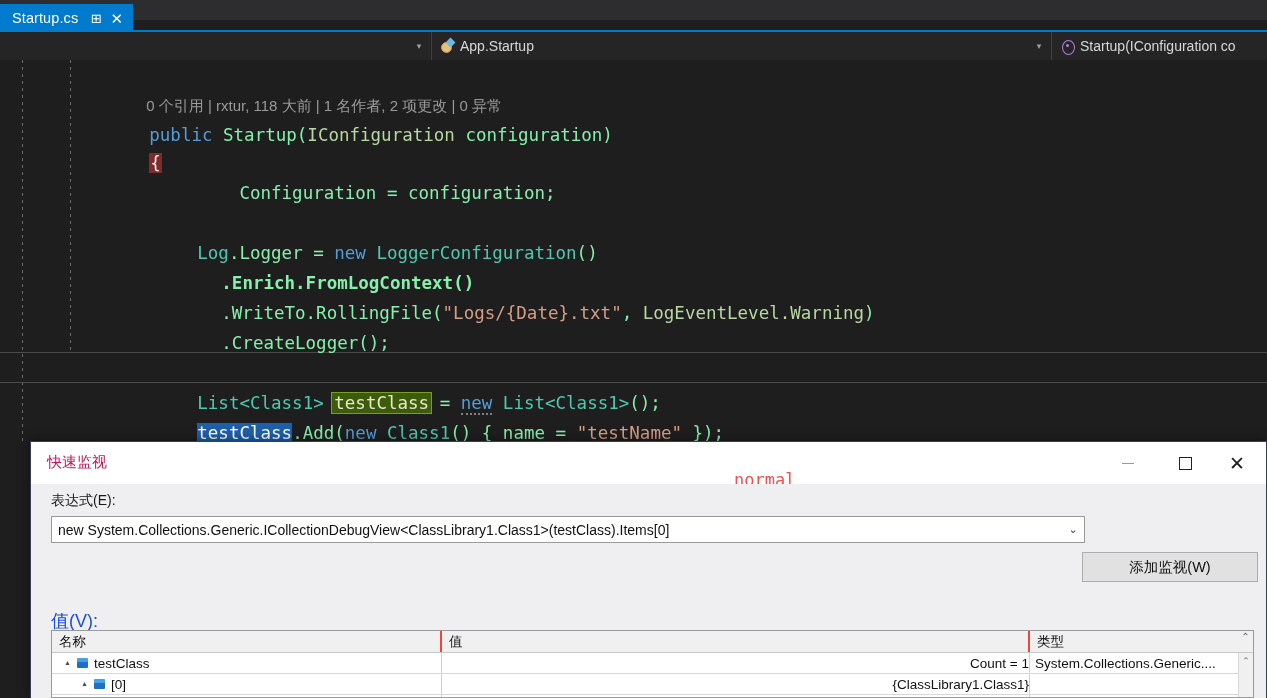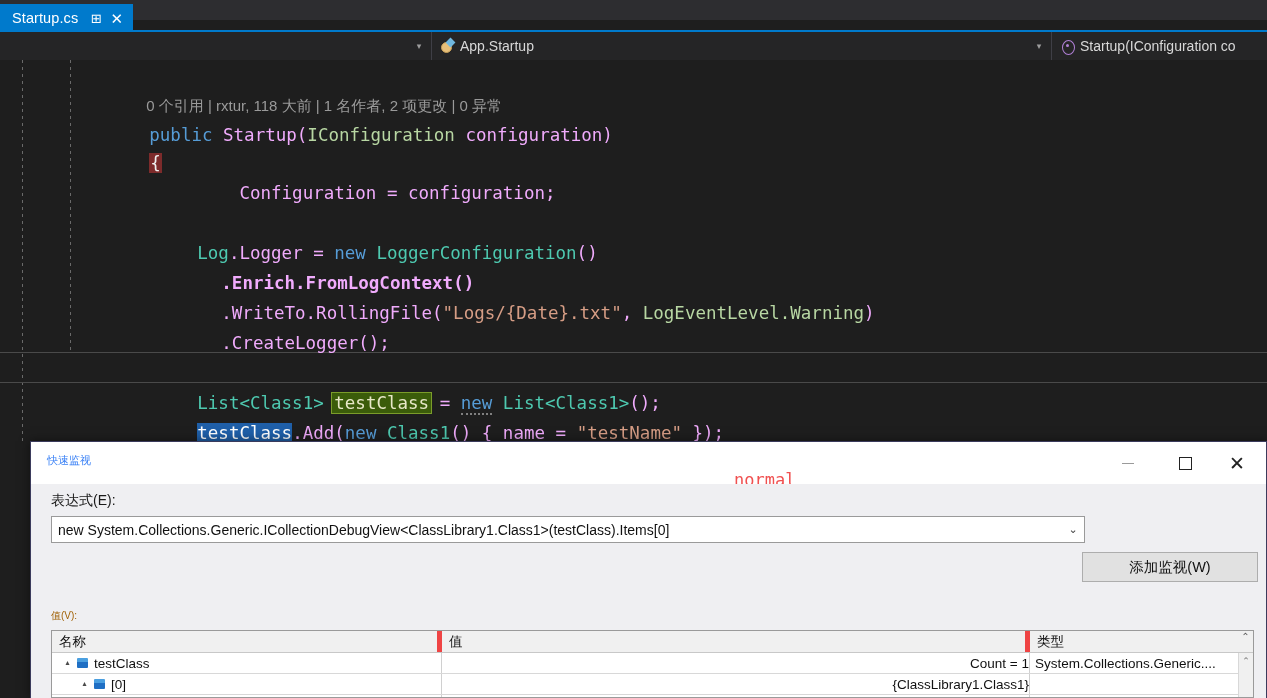"Startup(" .c-txt { color: #f0abfc -> #86efac }
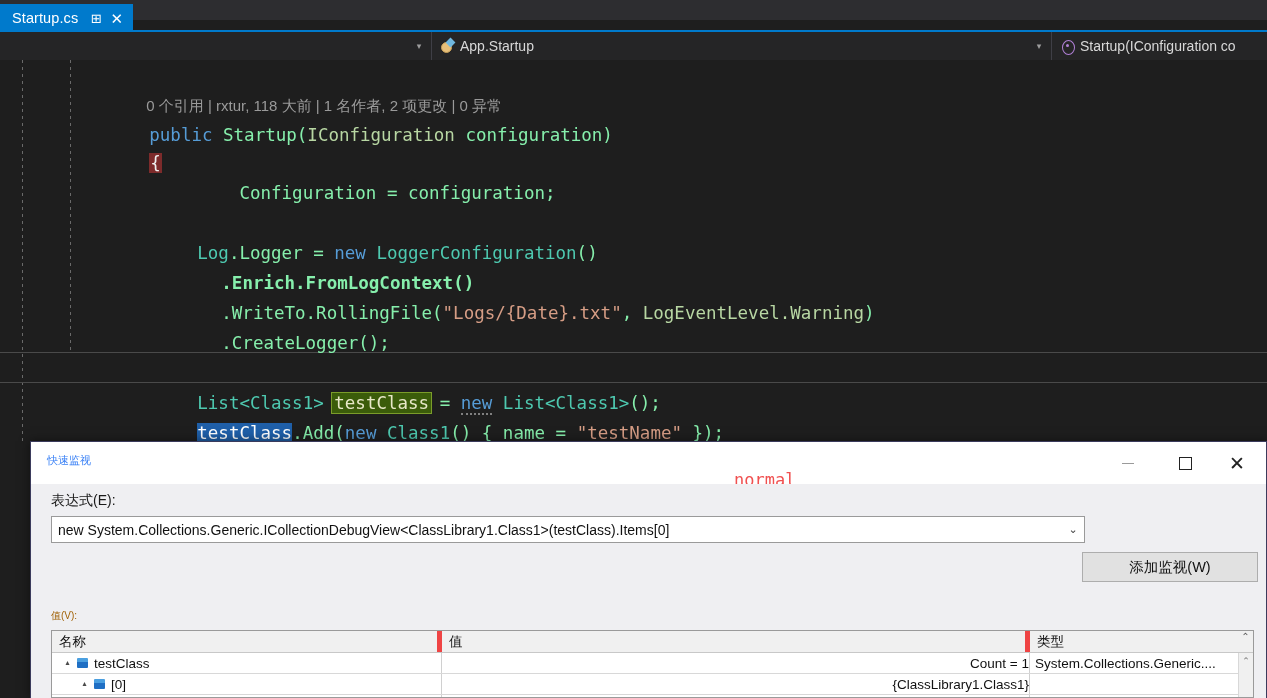"快速监视" .dlg-title { color: #3b82f6 -> #be185d; font-size: 11px -> 15px }
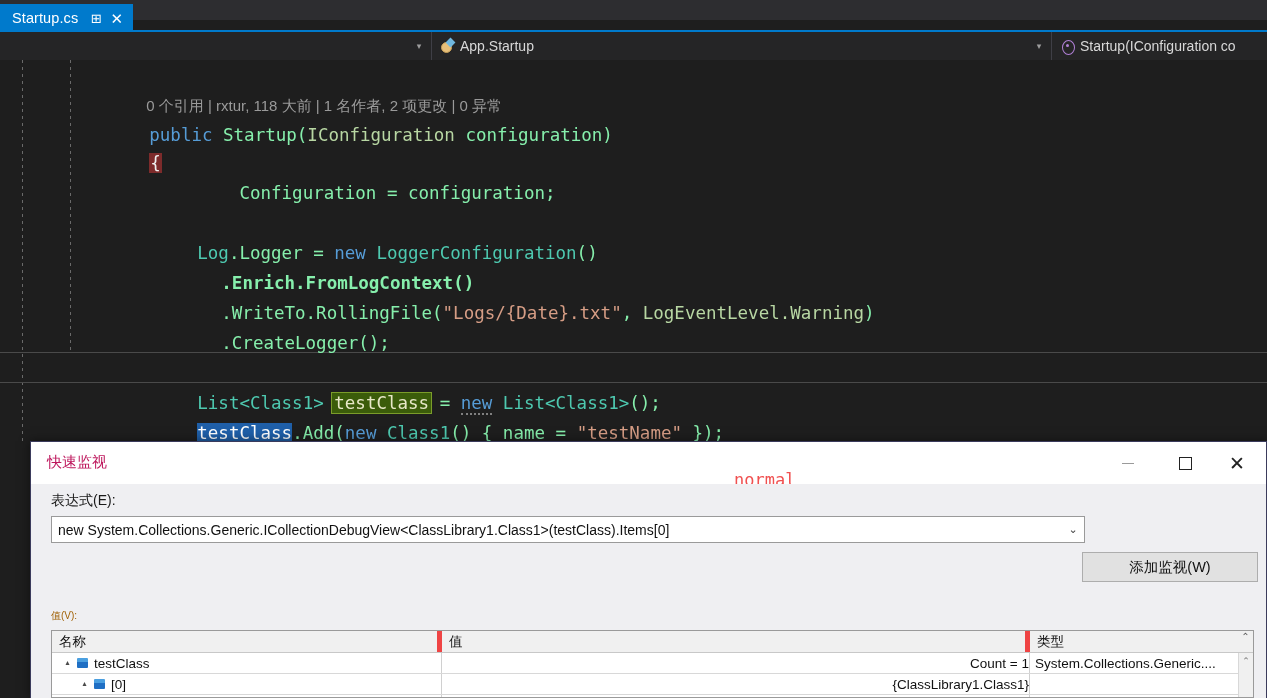"值(V):" .lbl-val { color: #a16207 -> #1d4ed8; font-size: 10px -> 18px }
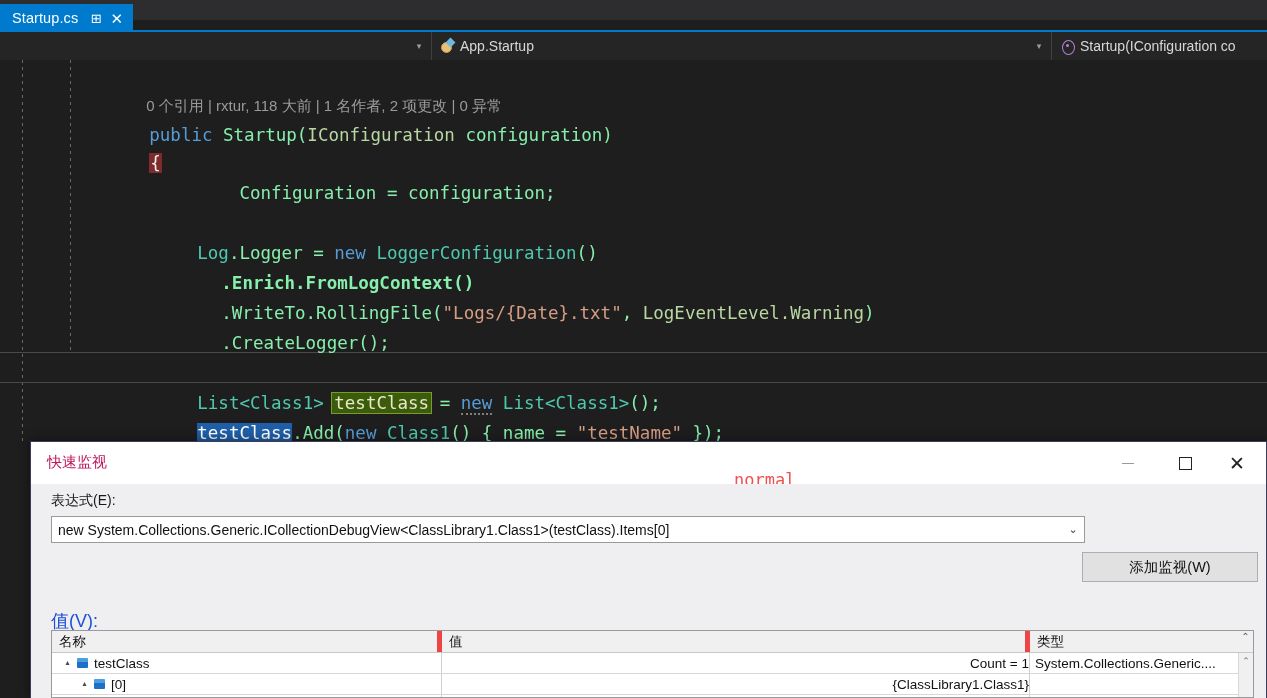"名称" .gh { border-right: 5px solid #ef4444 -> 2px solid #ef4444 }
